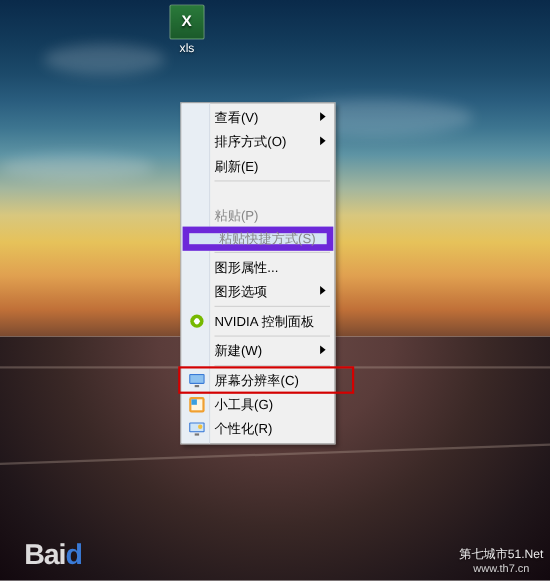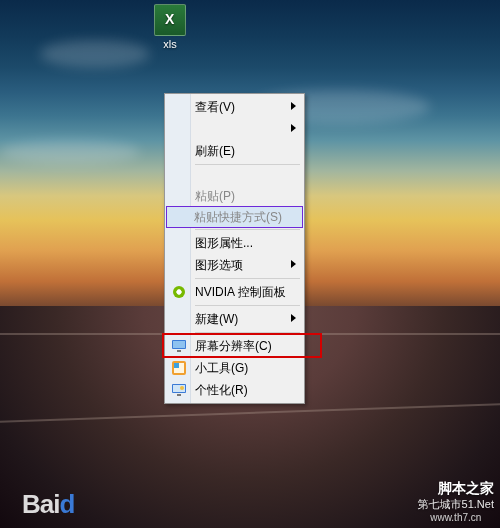"排序方式(O)" span { html: none -> <span>排序方式(O)</span> }
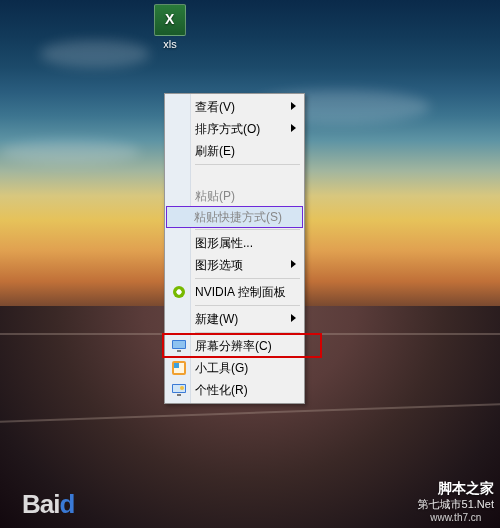"粘贴快捷方式(S)" .cm-row.hover { border: 1px solid #6d28d9 -> 6px solid #6d28d9 }
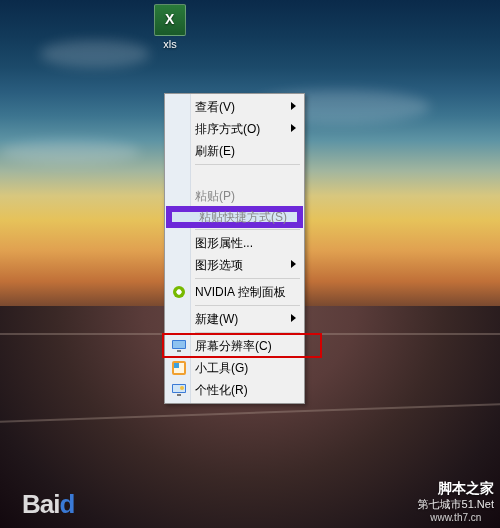"脚本之家" div { html: <div>脚本之家</div> -> none }
